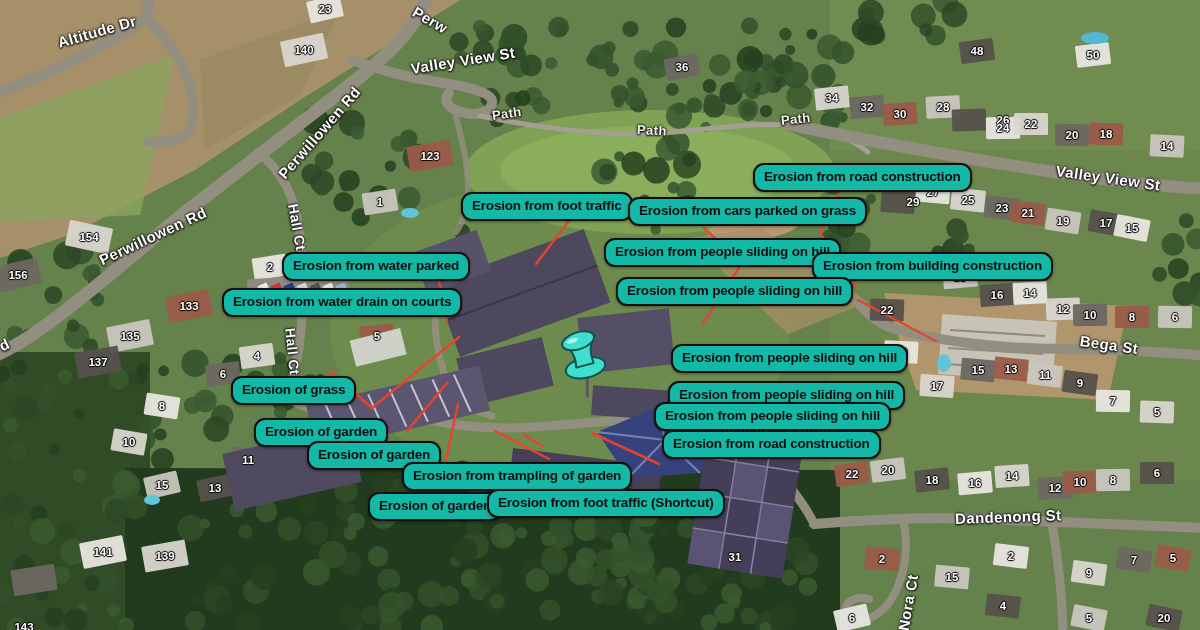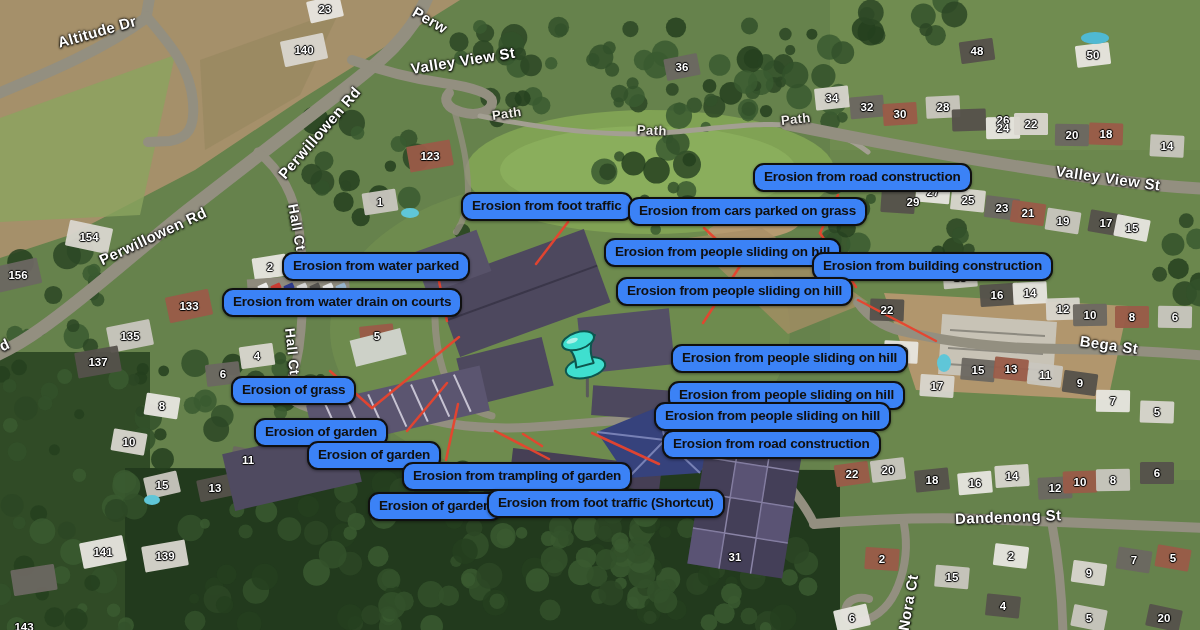"Erosion from road construction" .anno { background: #3b82f6 -> #14b8a6 }
